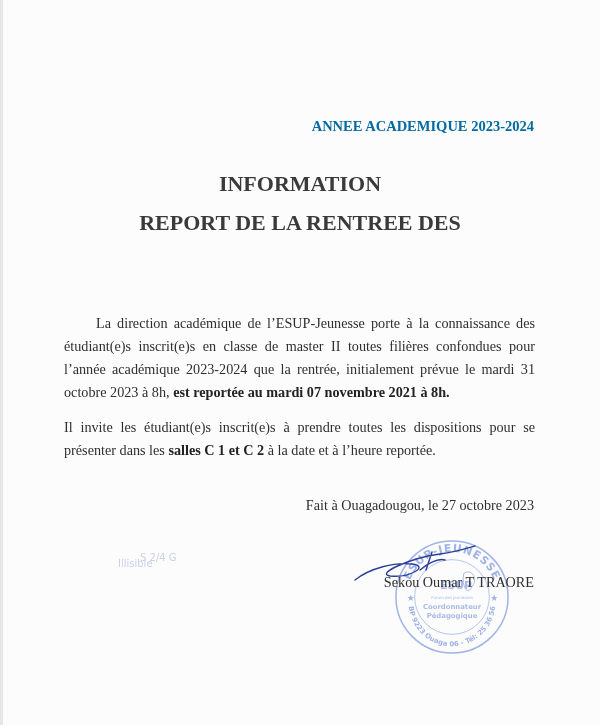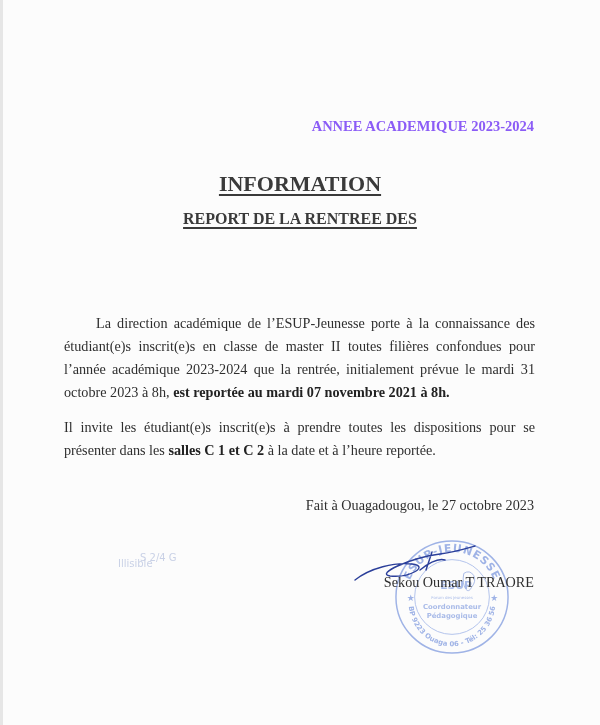"ANNEE ACADEMIQUE 2023-2024" .year { color: #8b5cf6 -> #0369a1 }
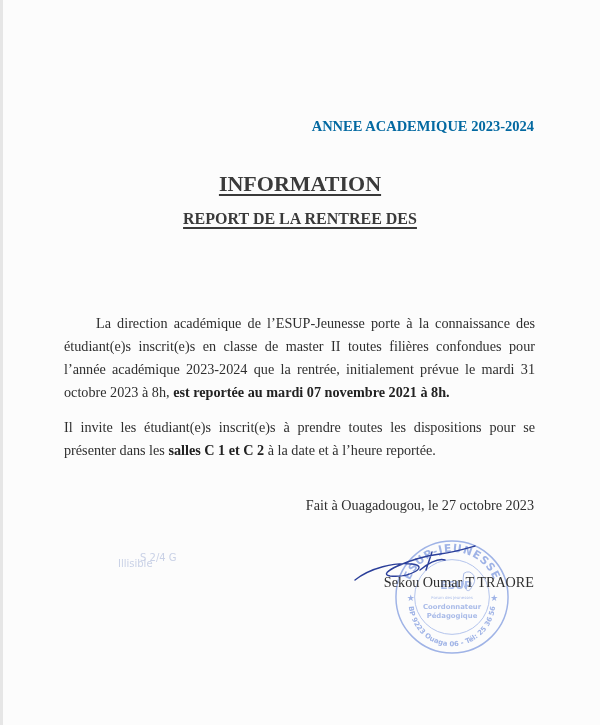"INFORMATION" .title { text-decoration: underline -> none }
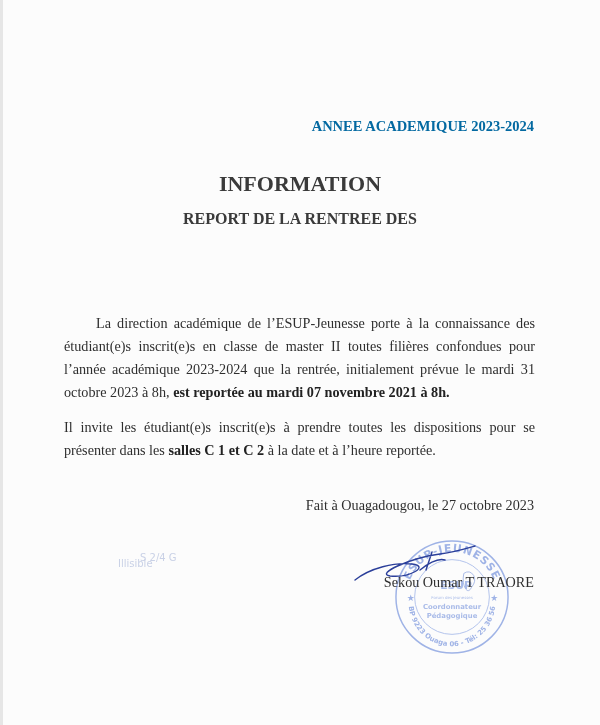"REPORT DE LA RENTREE DES" .t2 { font-size: 16px -> 22px }
